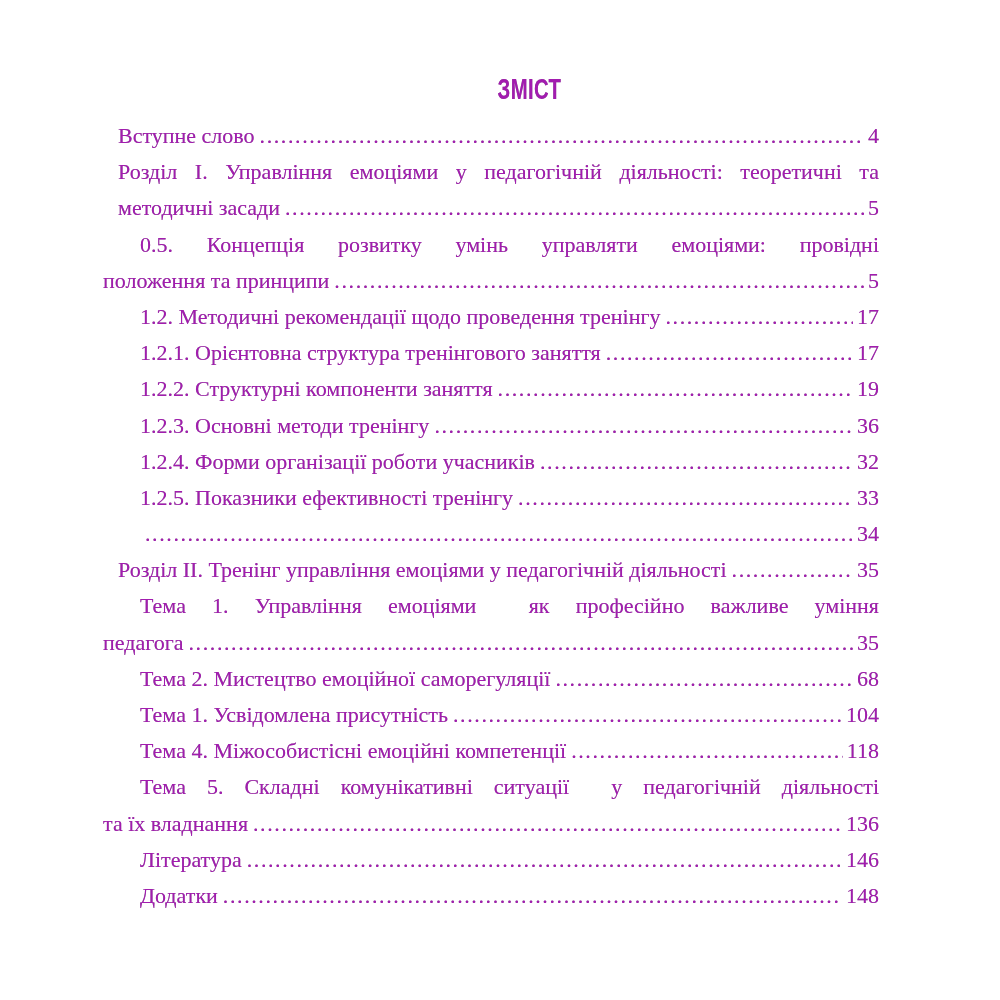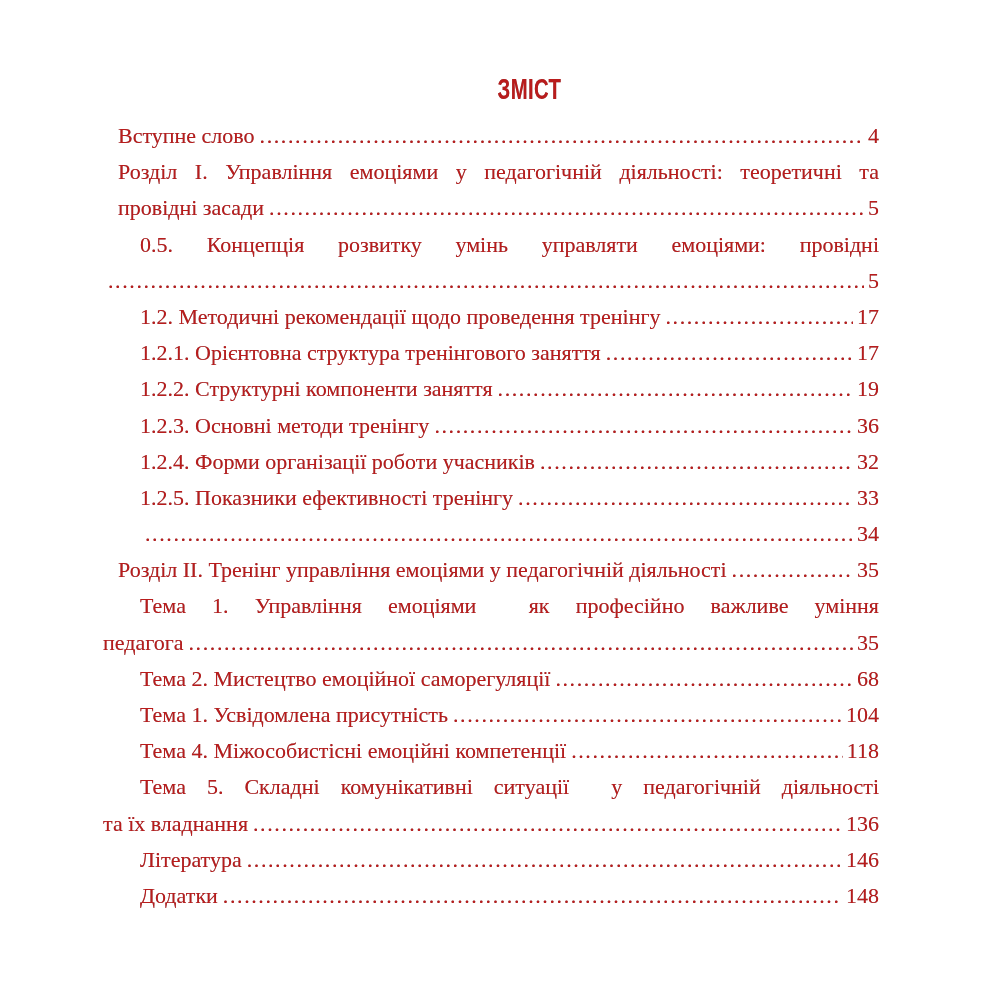"ЗМІСТ" .sheet { color: #b91c1c -> #a21caf }
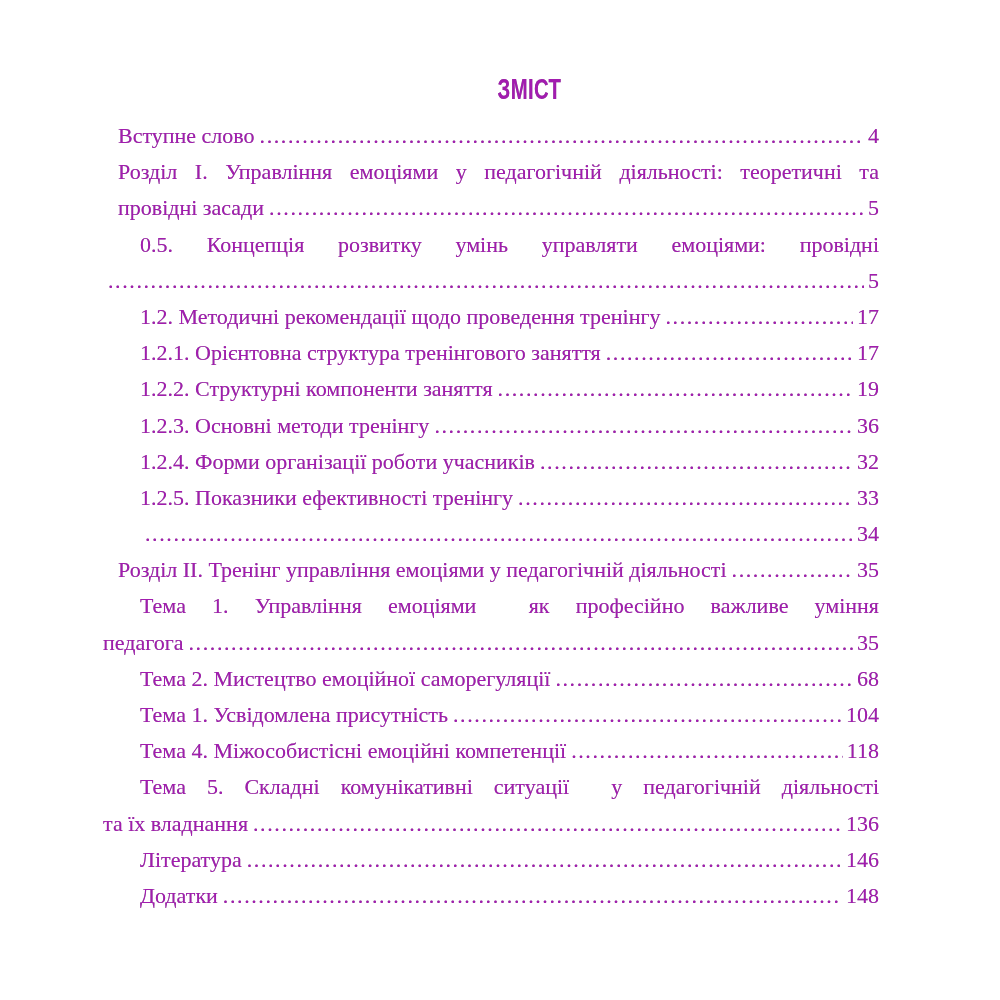"провідні засади" span.t { text: провідні -> методичні }
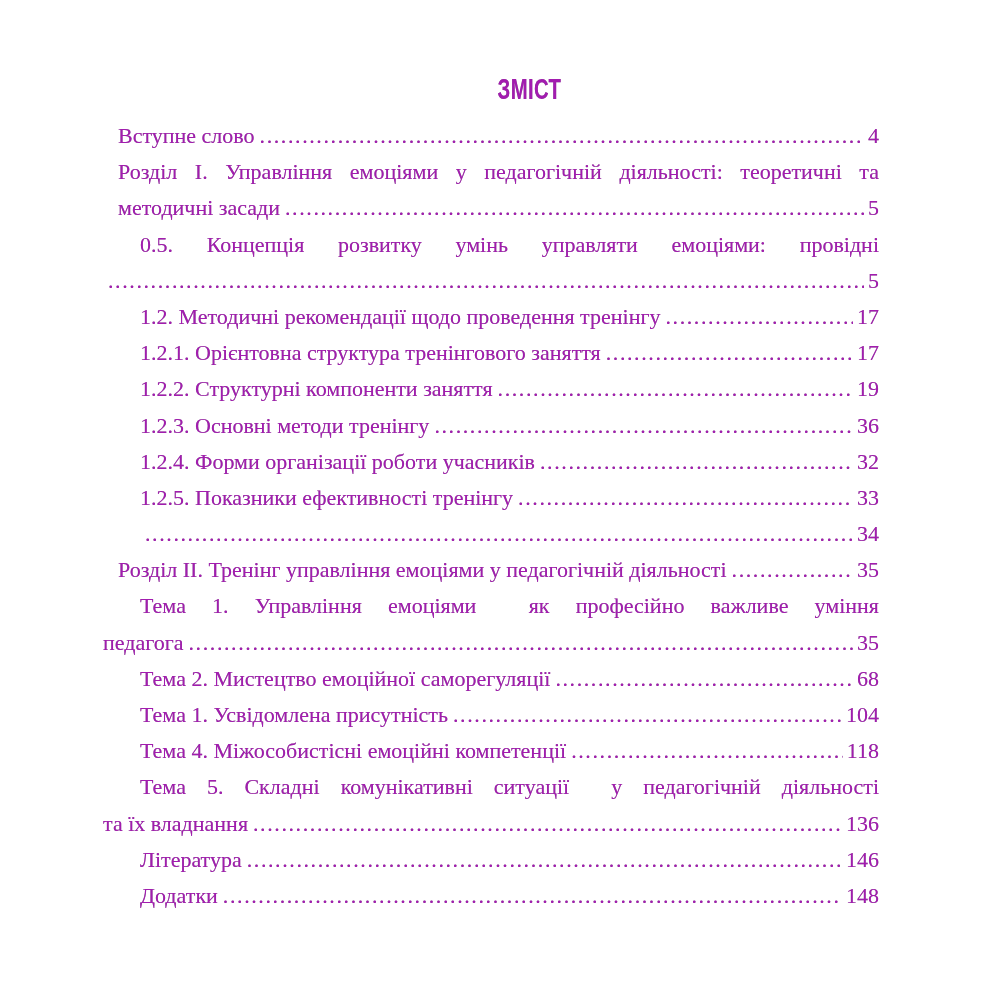"положення та принципи" span.t { html: none -> <span>положення та принципи</span> }
